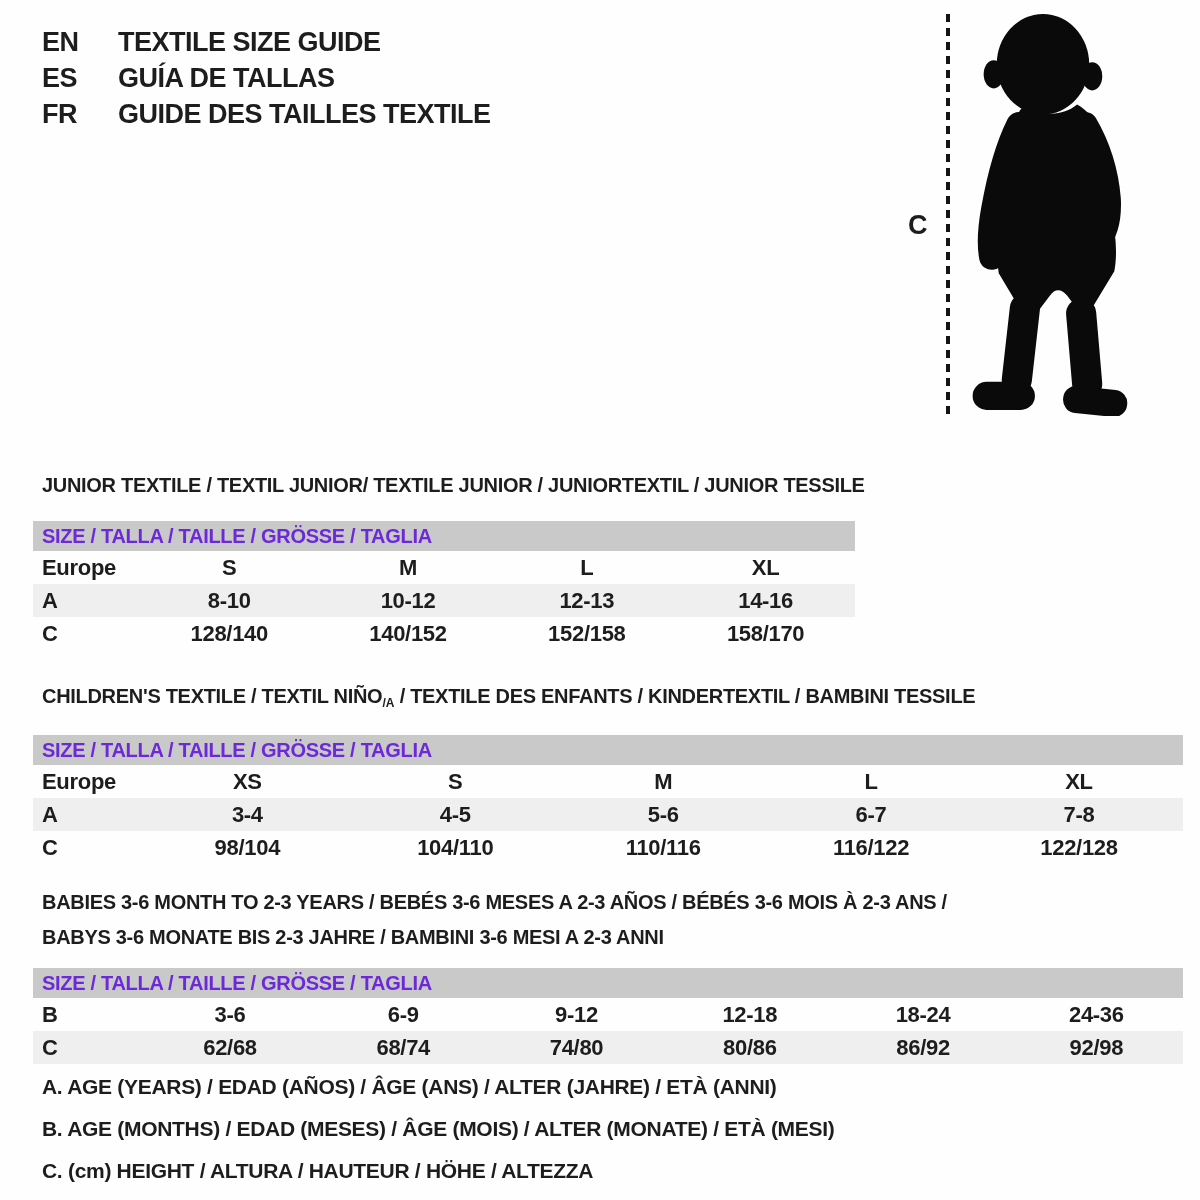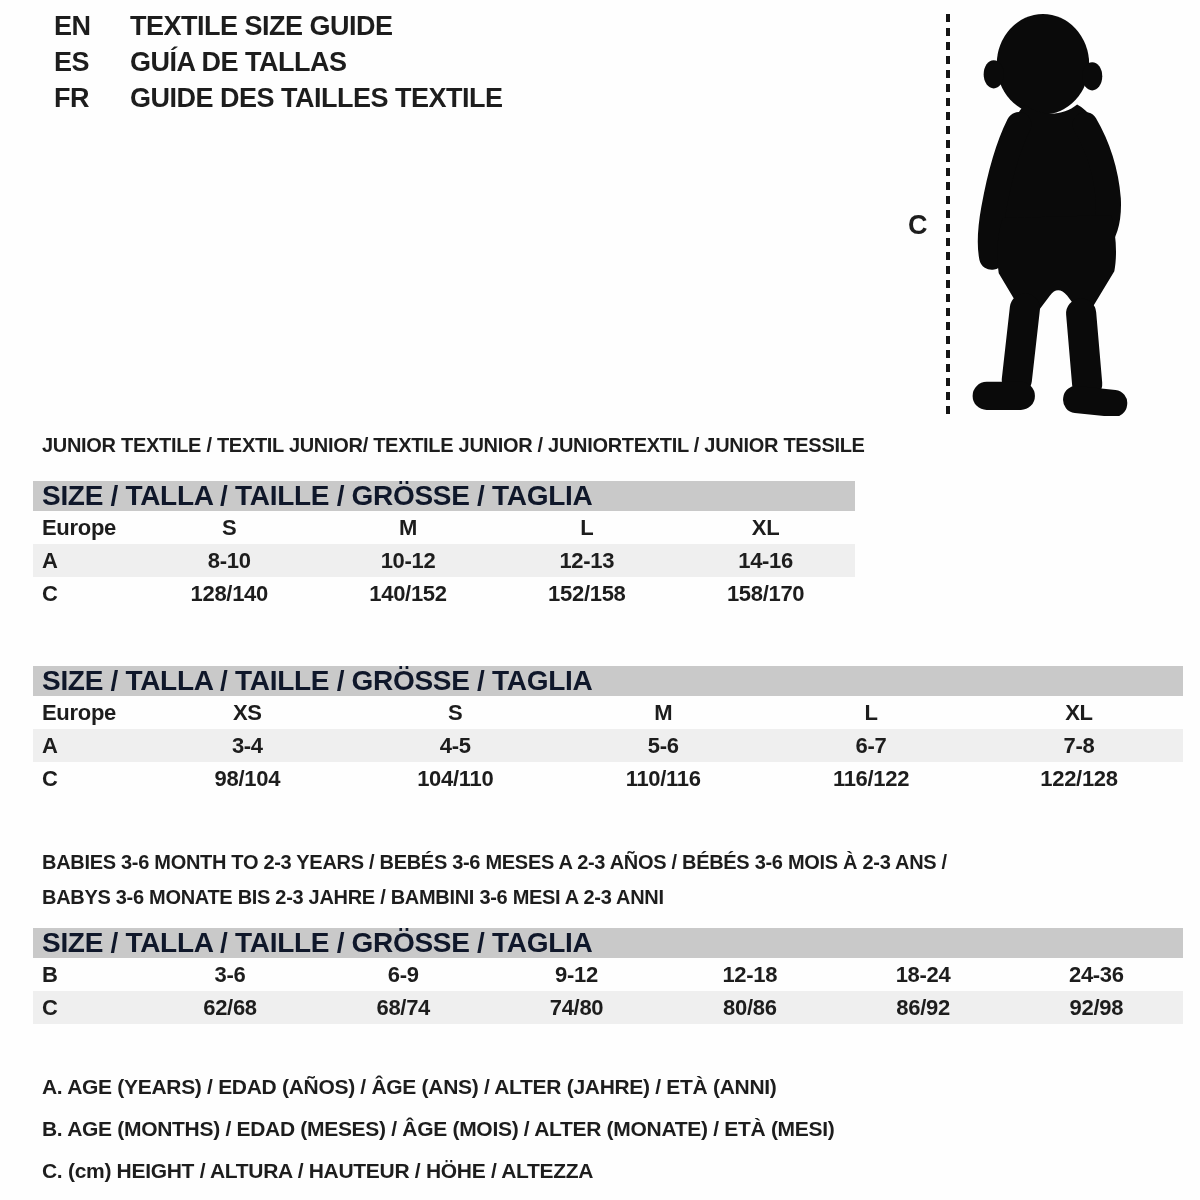"EN" .lang-block { margin-left: 12px -> none; top: 8px -> 24px }
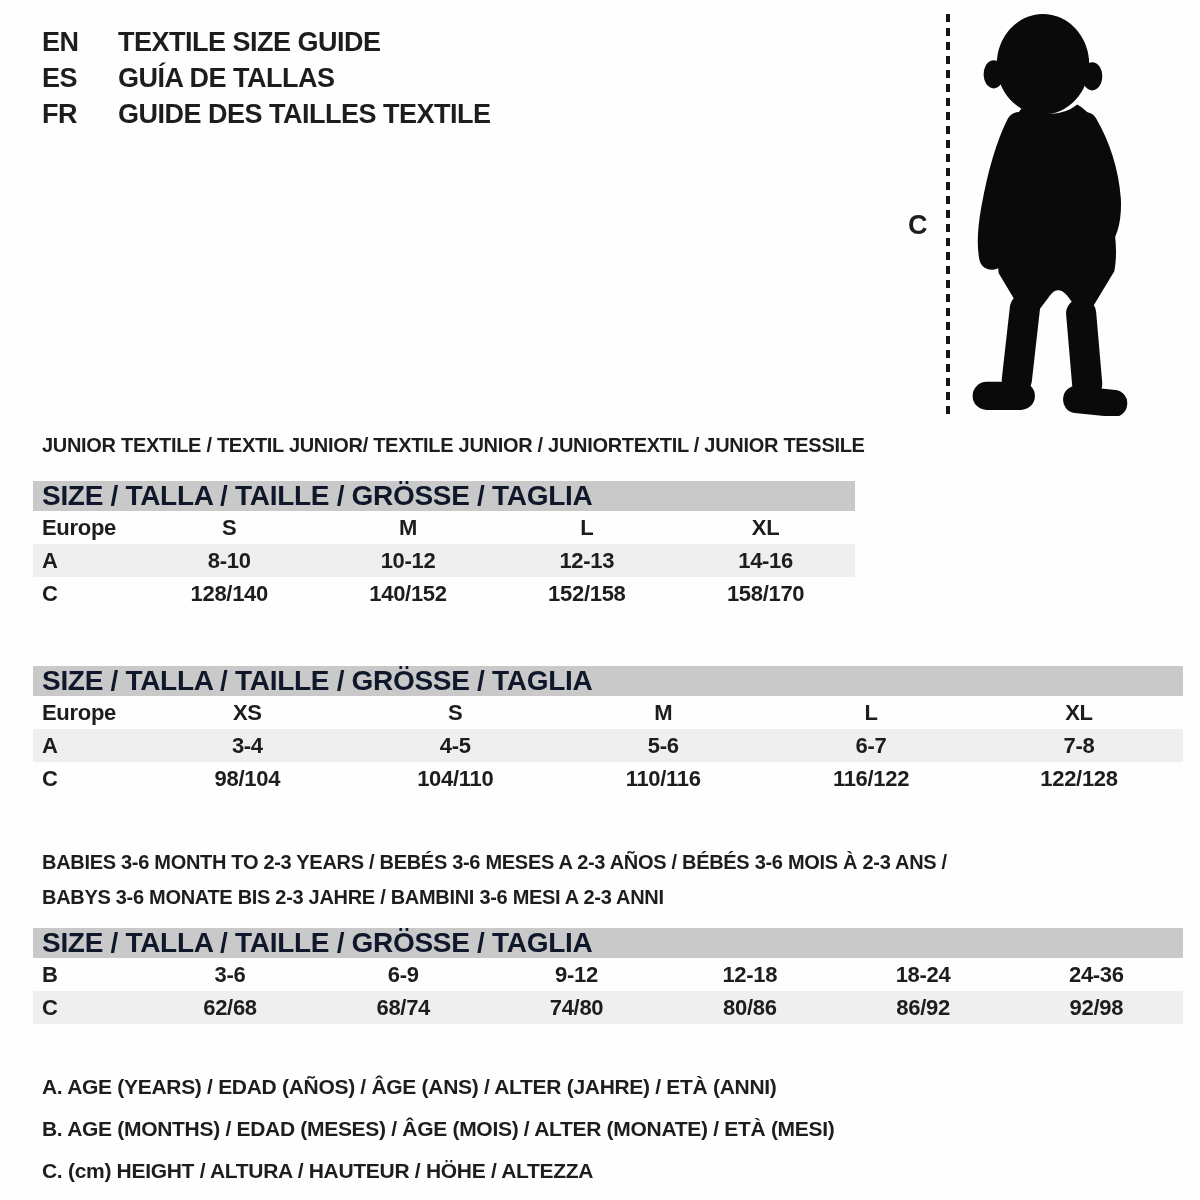"JUNIOR TEXTILE / TEXTIL JUNIOR/" .section { margin-top: none -> 40px }
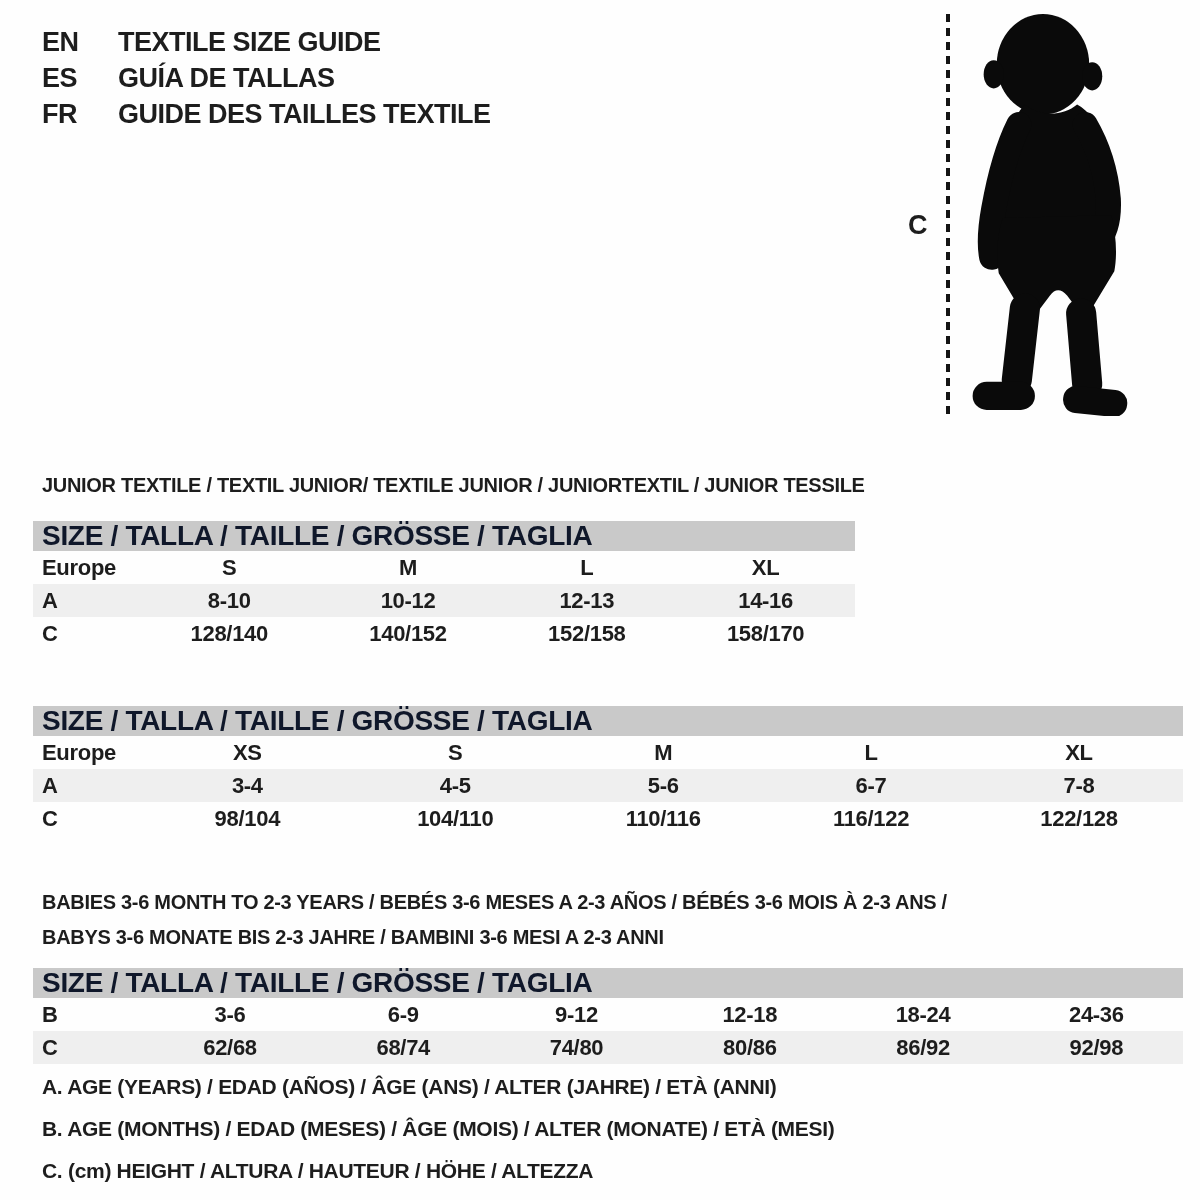"SIZE / TALLA / TAILLE" .size-bar { color: #0f172a -> #6d28d9; font-size: 28px -> 20px }
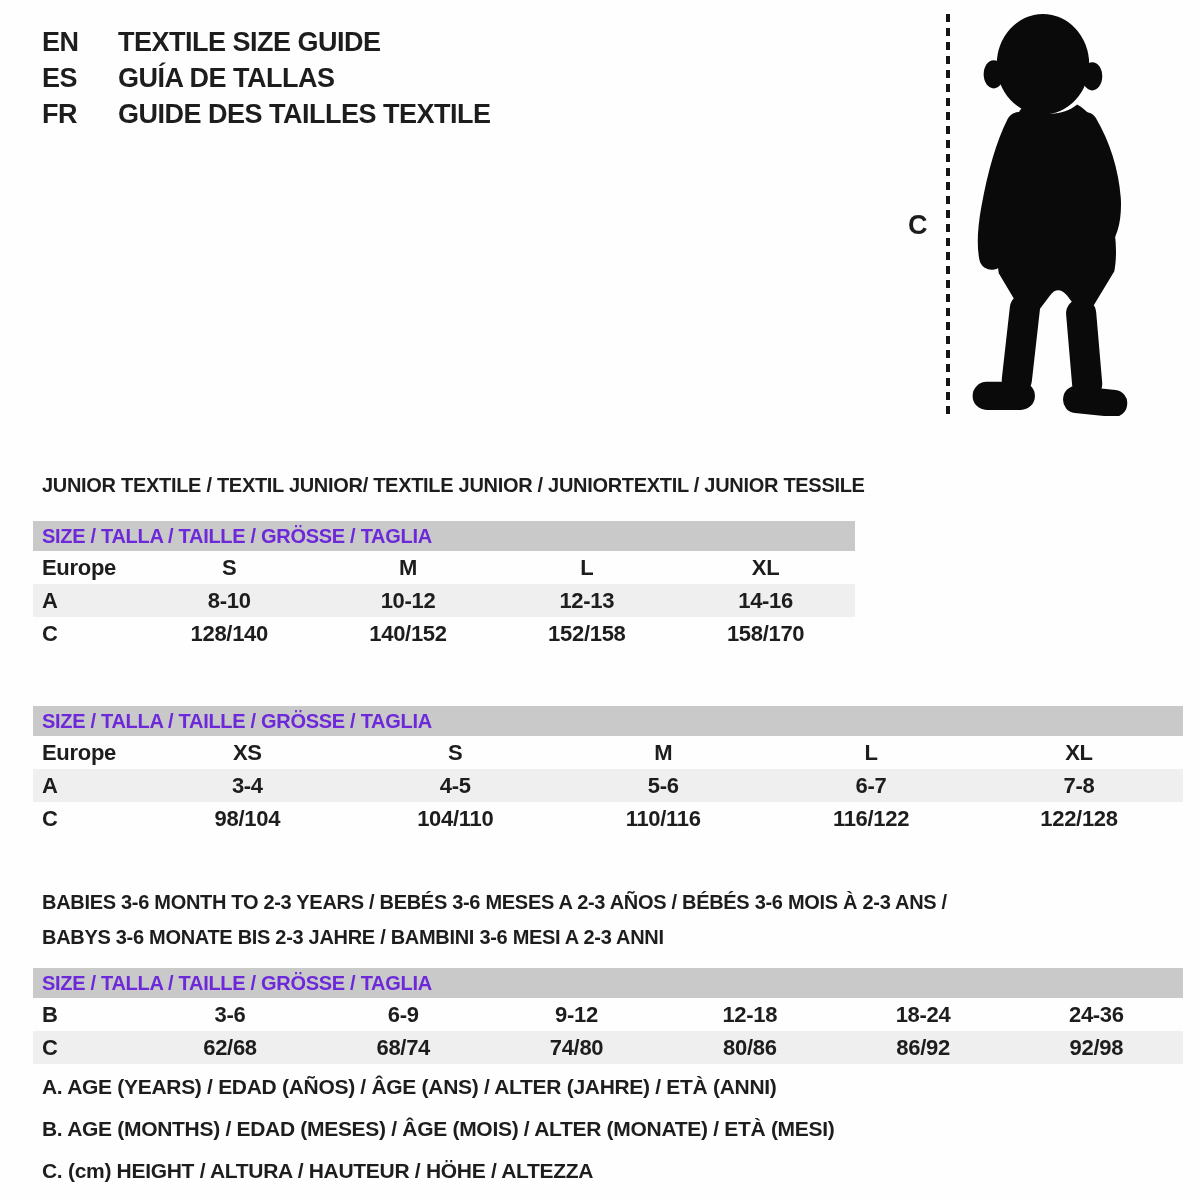"CHILDREN'S TEXTILE / TEXTIL NIÑO/A" div.sec-title { html: none -> <div><span>CHILDREN'S TEXTILE / TEXTIL NIÑO</span><sub>/A</sub><span> / TEXTILE DES ENFANTS / KINDERTEXTIL / BAMBINI TESSILE</span></div> }
